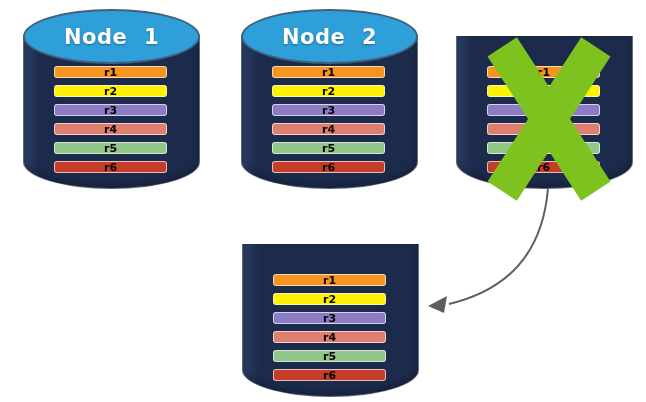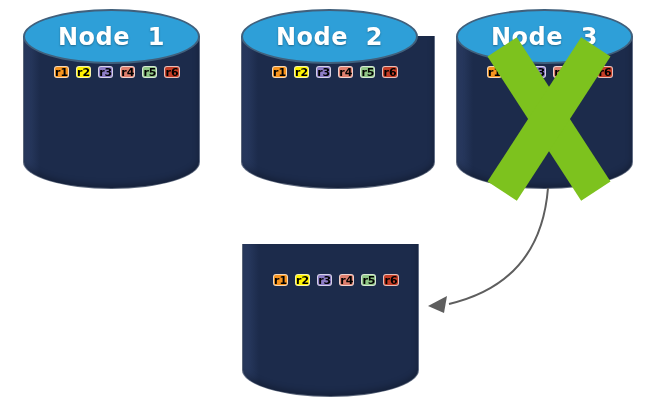"Node 1" .cyl-title { font-size: 24px -> 21px }
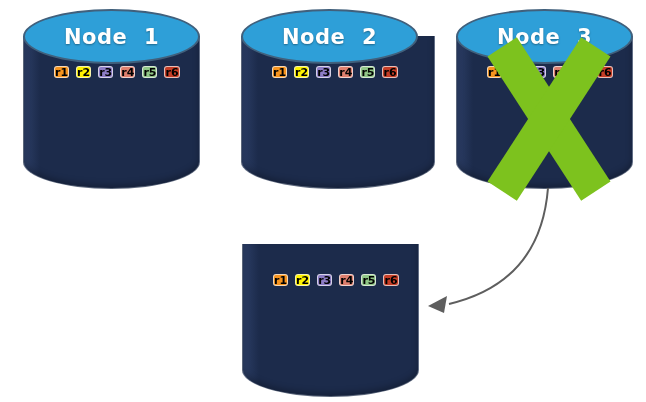"Node 2" .node-2 { padding-left: 17px -> none }
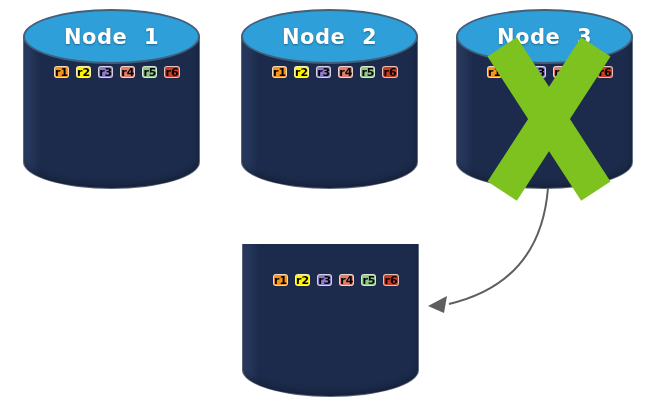"Node 3" div.cyl-top { html: <div> <span>Node 3</span> </div> -> none }
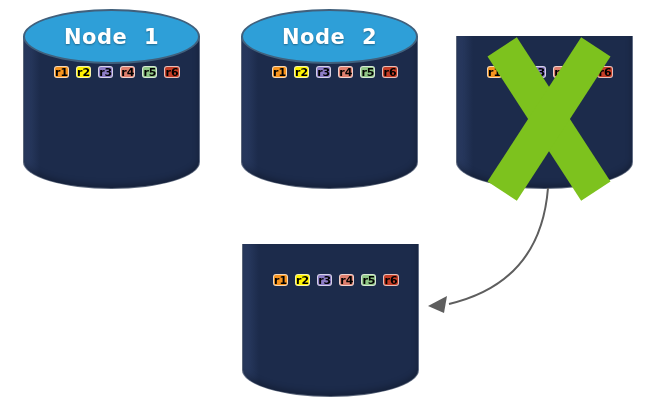"r1" .records { flex-direction: row -> column }
